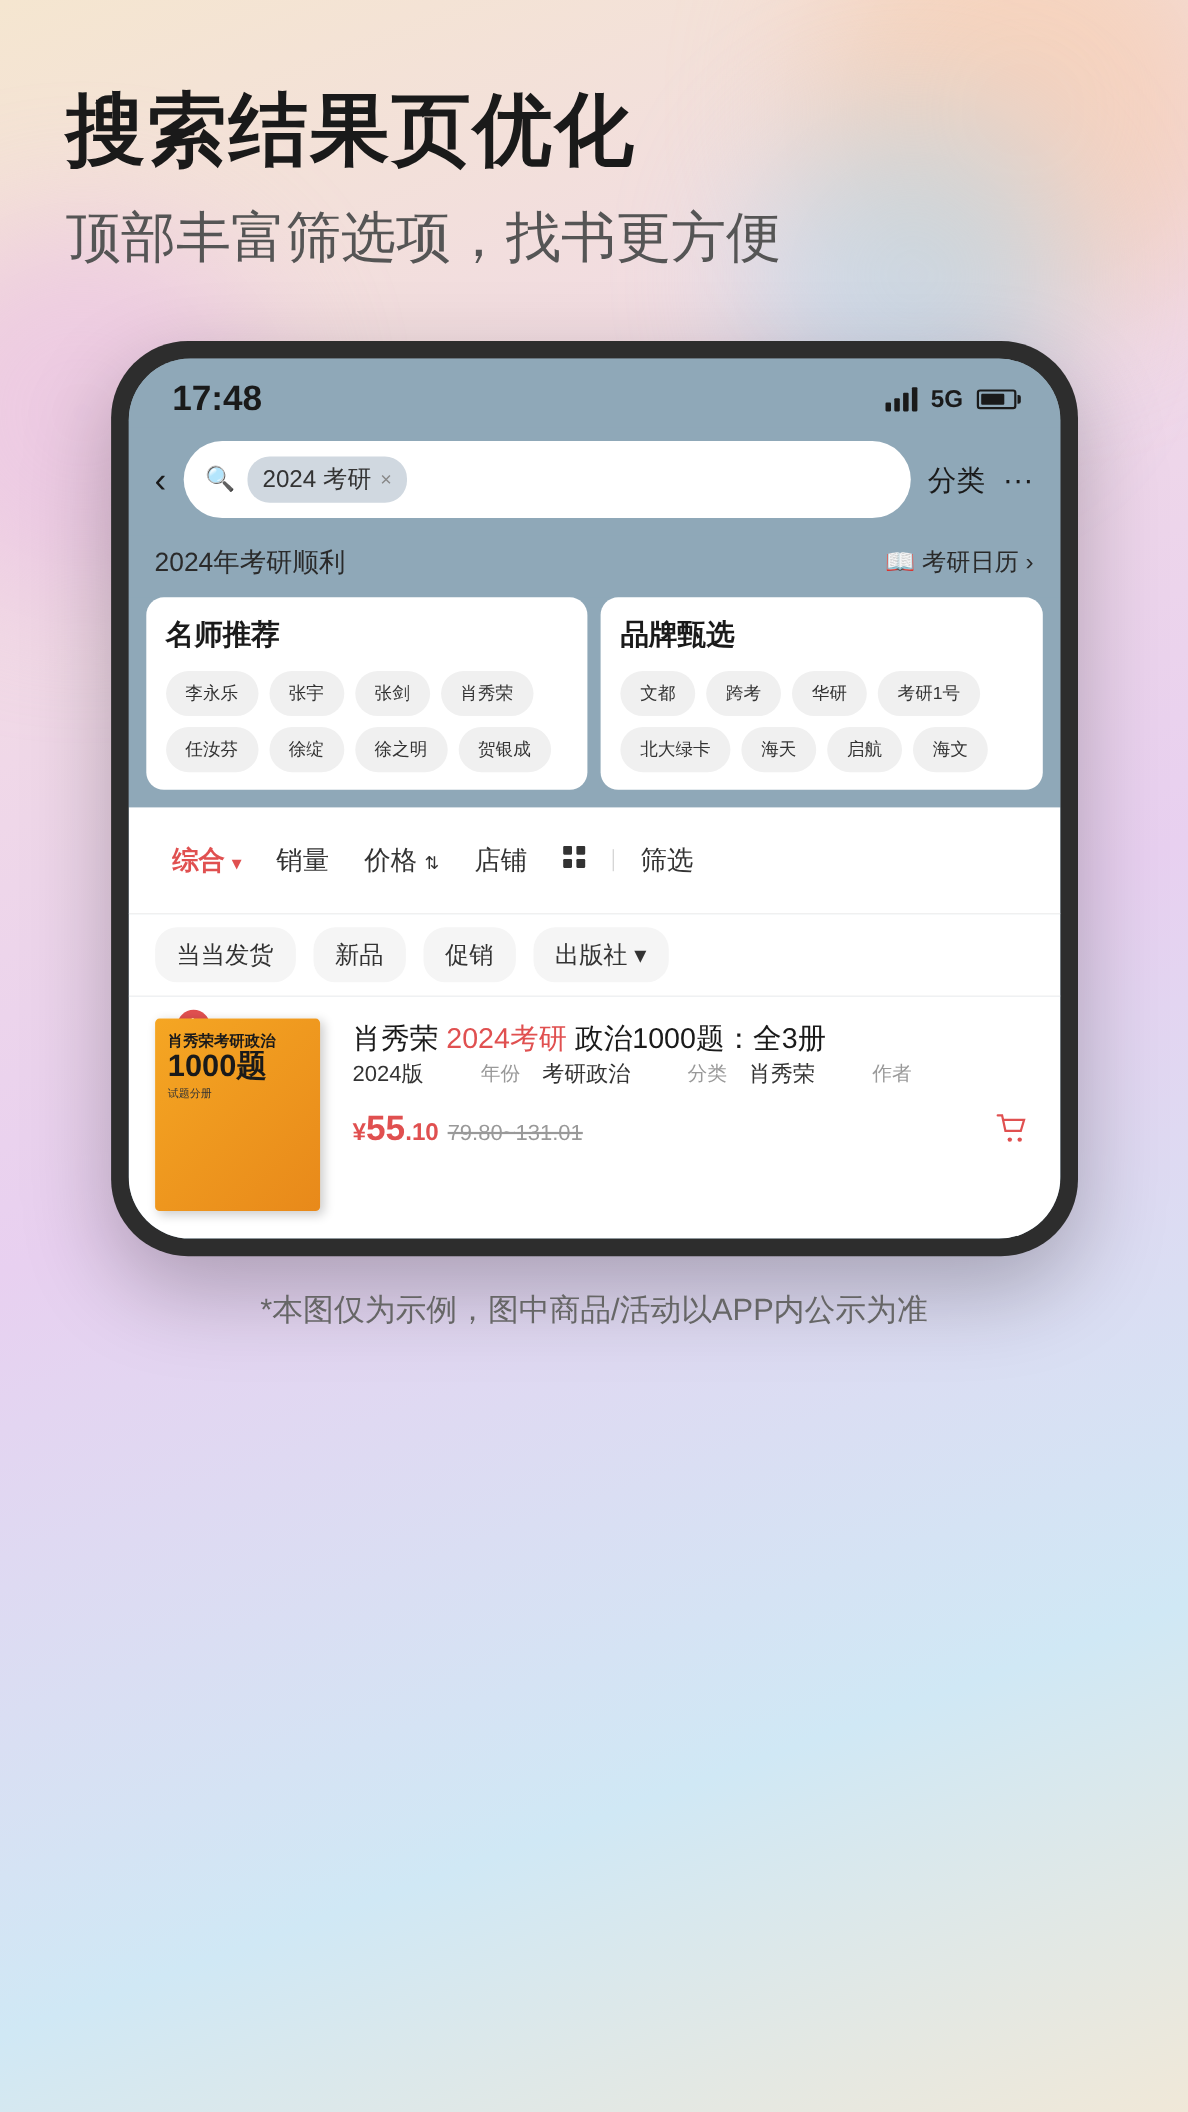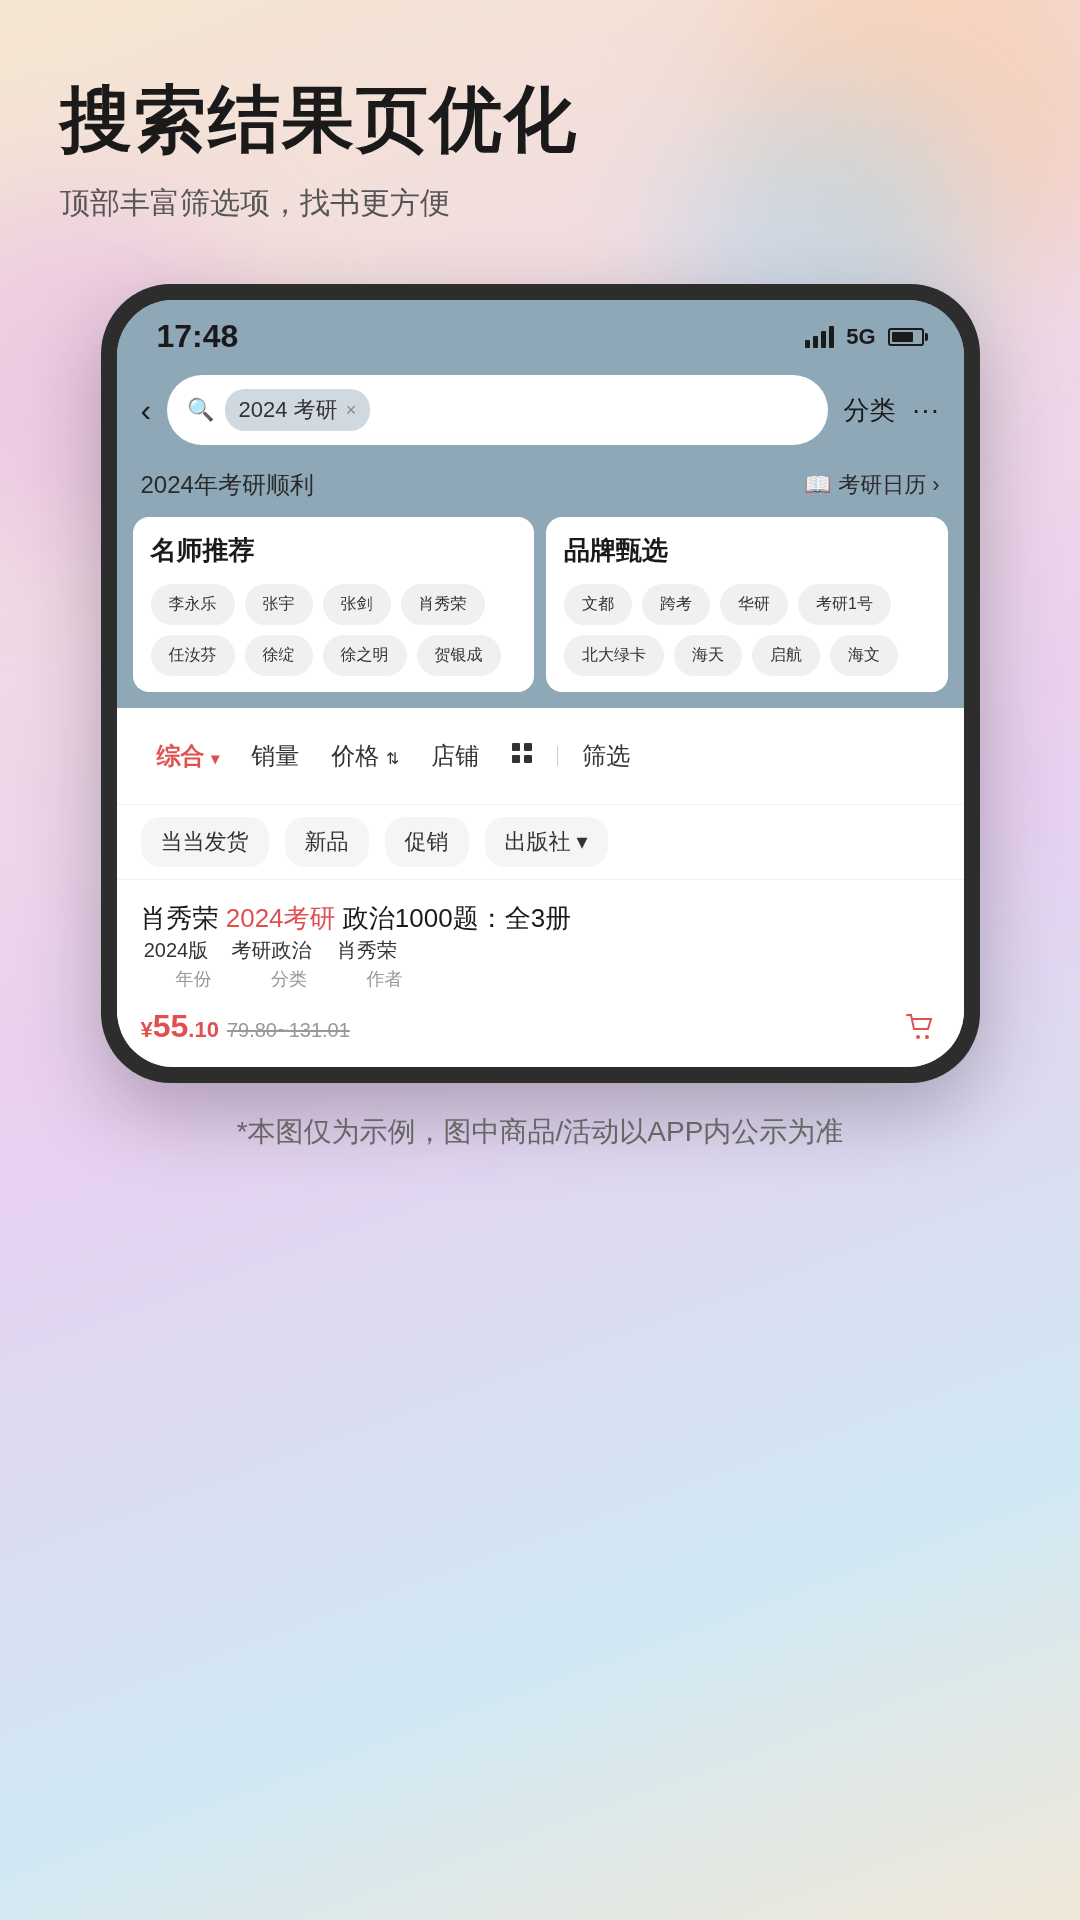"顶部丰富筛选项，找书更方便" .subtitle { font-size: 30px -> 50px }
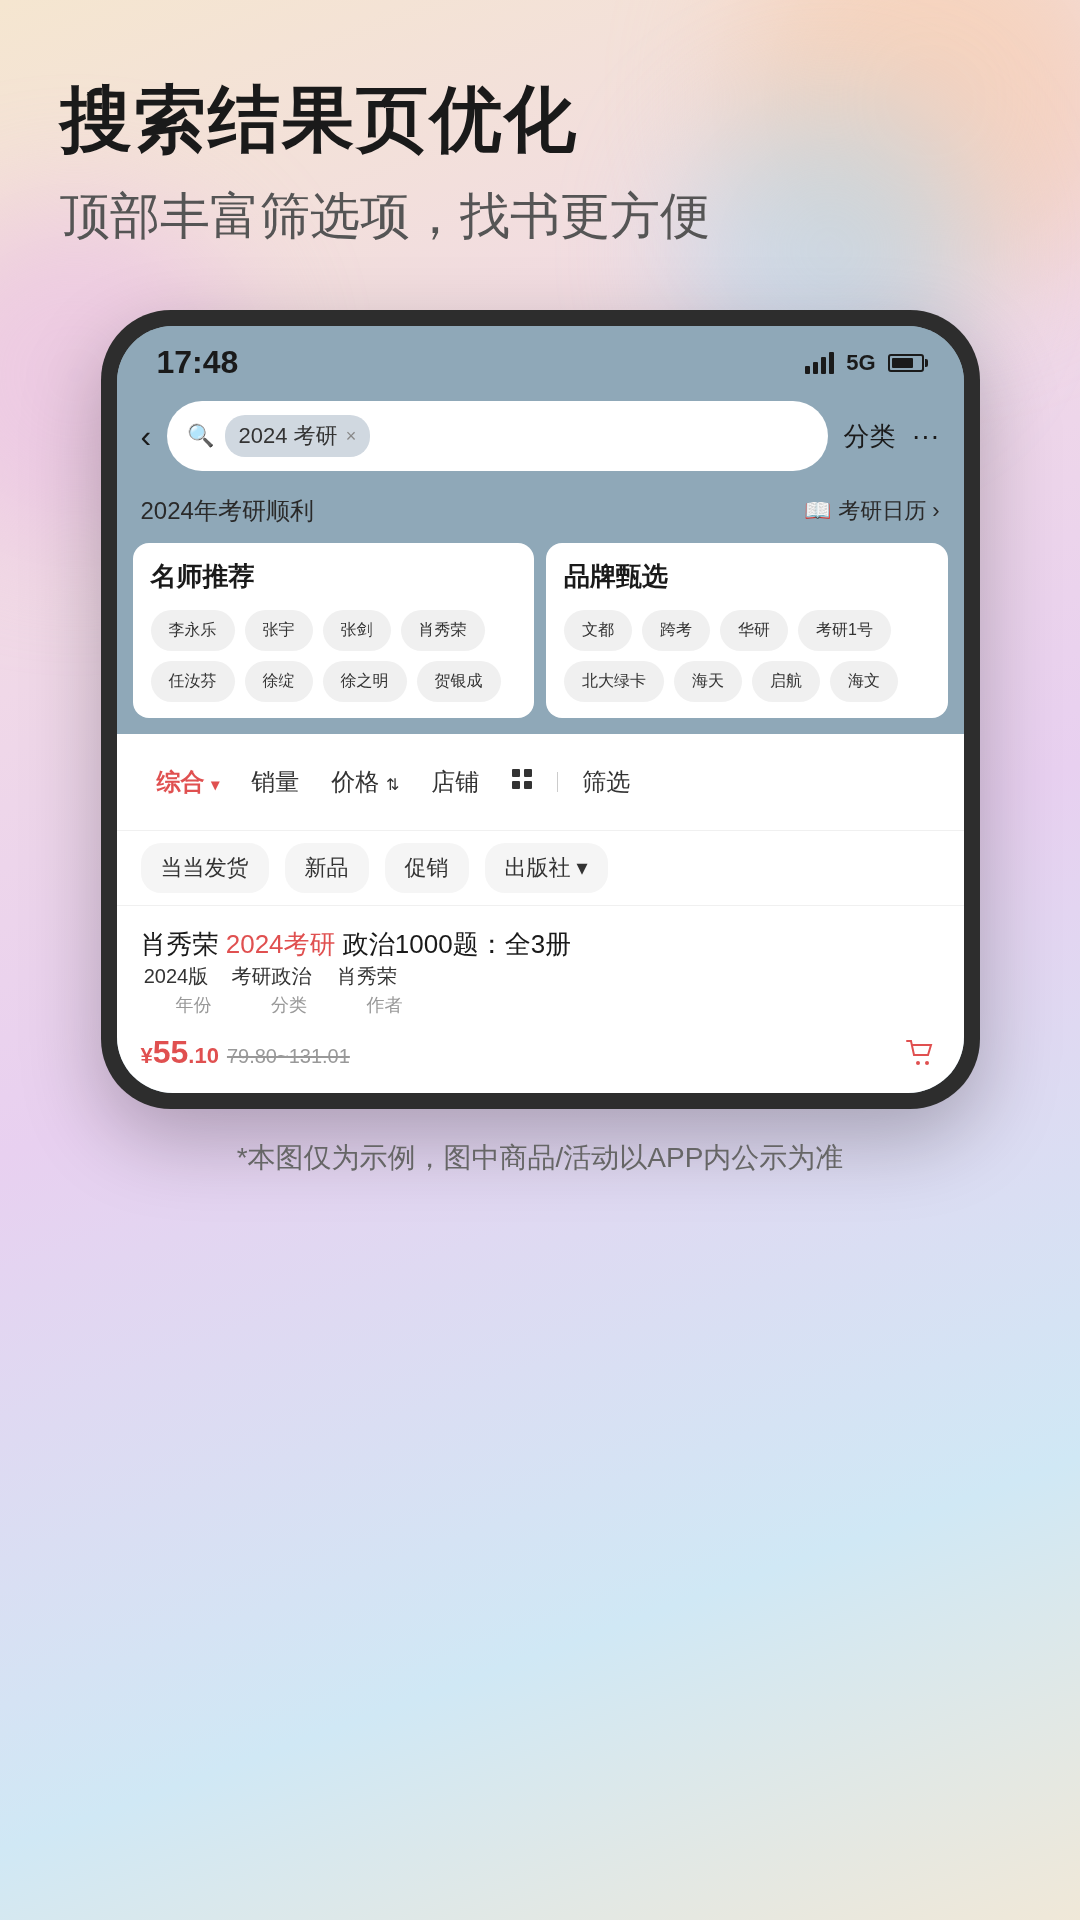"肖秀荣考研政治" div.product-img-wrap { html: none -> <div> <div>当</div> <div> <div> <div> <span>肖秀荣考研政治</span> </div> <div> <span>1000题</span> </div> <div> <span>试题分册</span> </div> </div> </div> </div> }
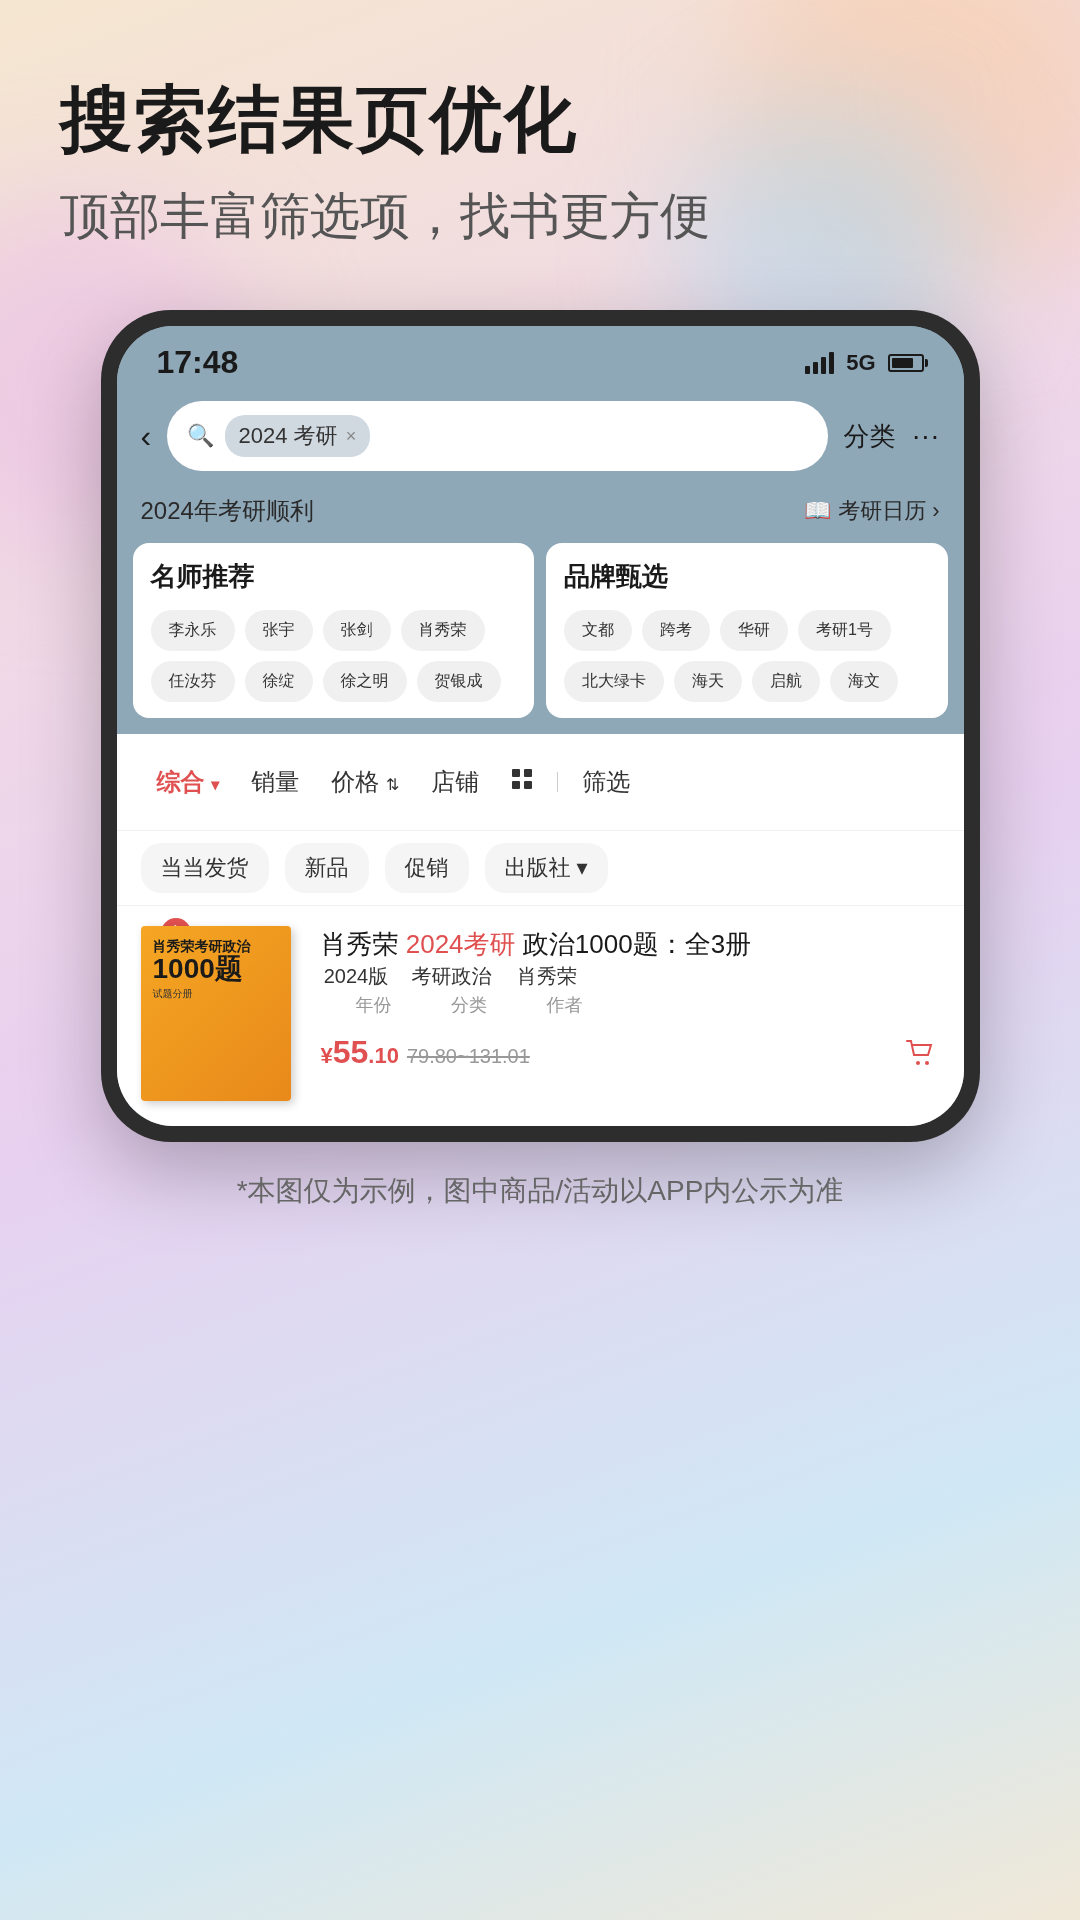"2024版" .meta-item { flex-direction: column -> row; gap: 3px -> 17px }
